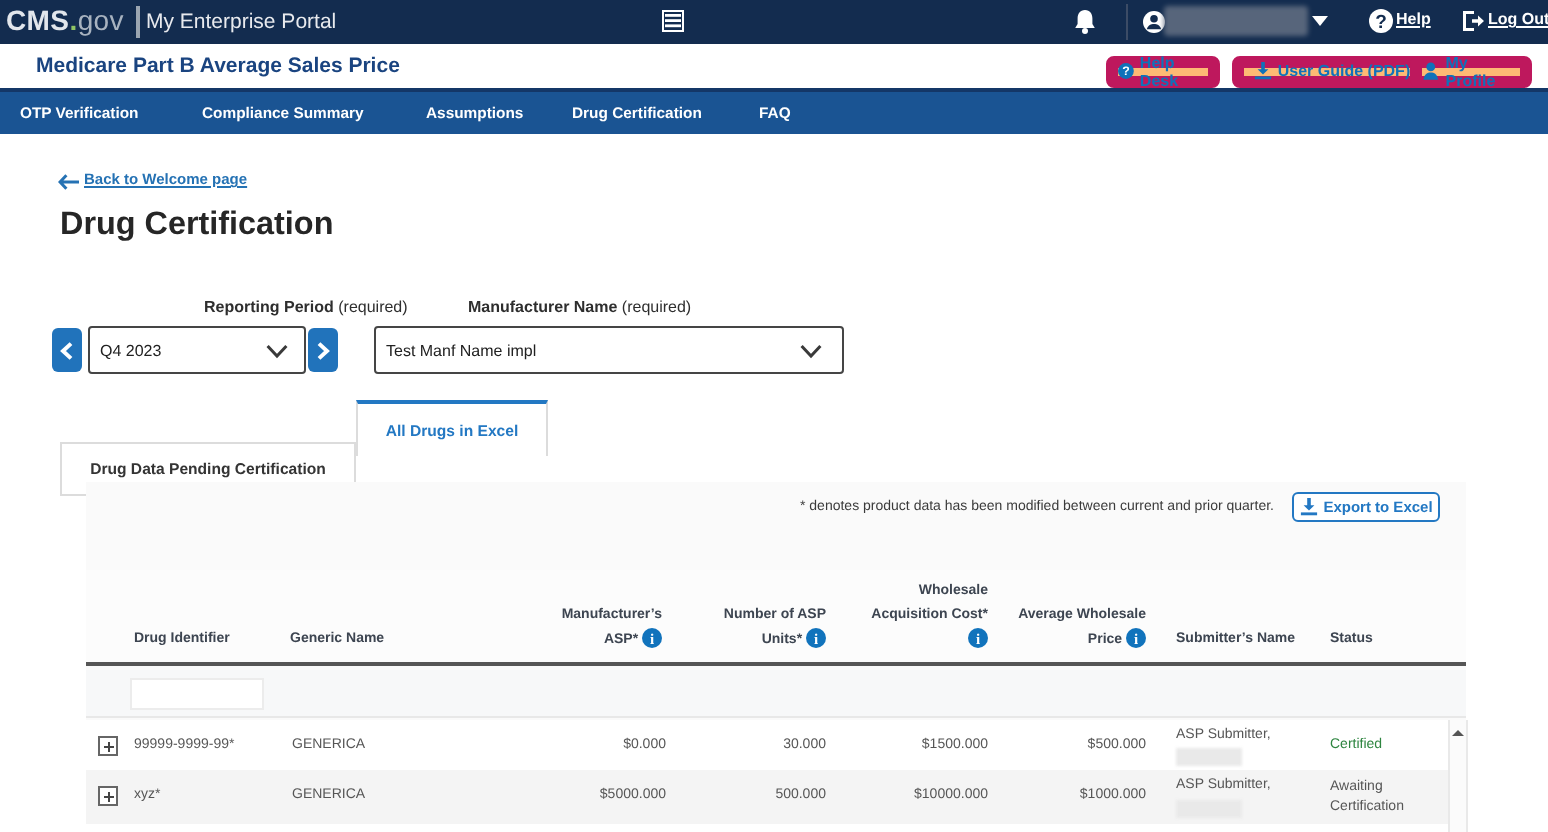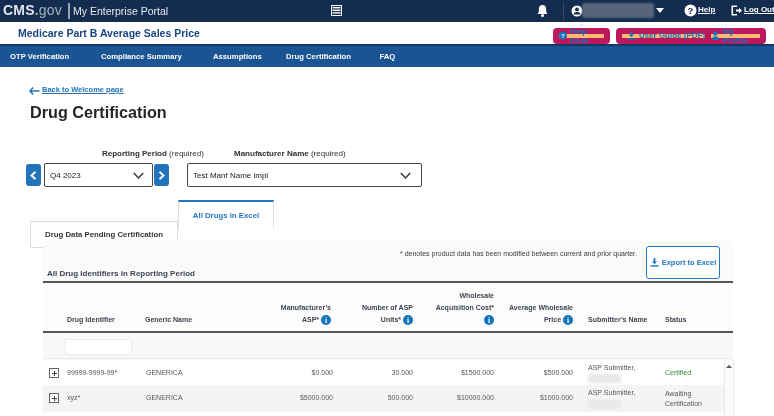"Export to Excel" .exportbtn { height: 33px -> 15px }
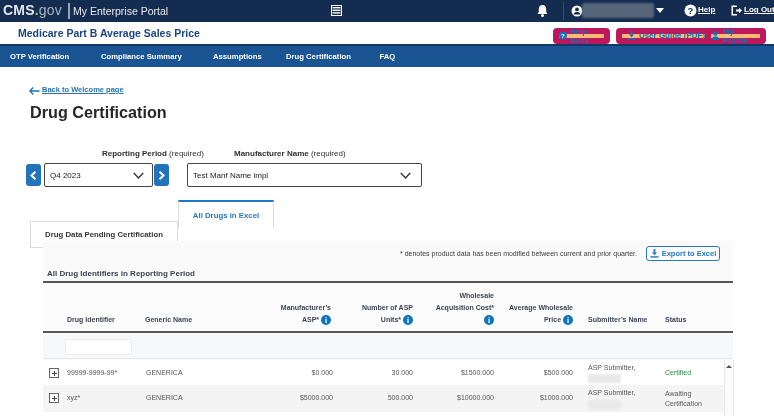"All Drug Identifiers in Reporting" div.allbar { html: <div> <span>All Drug Identifiers in Reporting Period</span> </div> -> none }
